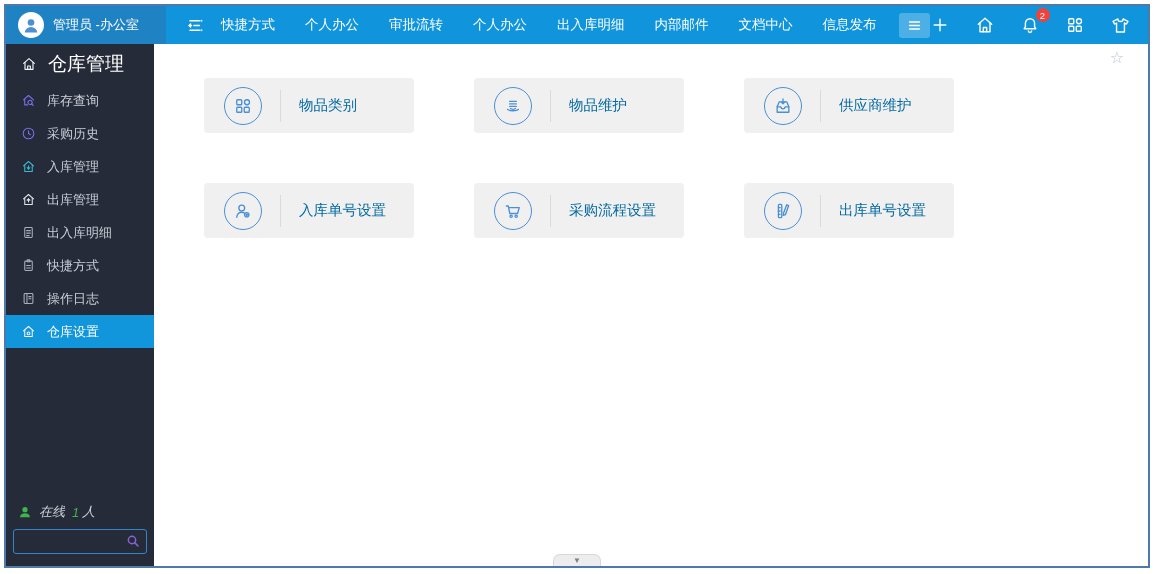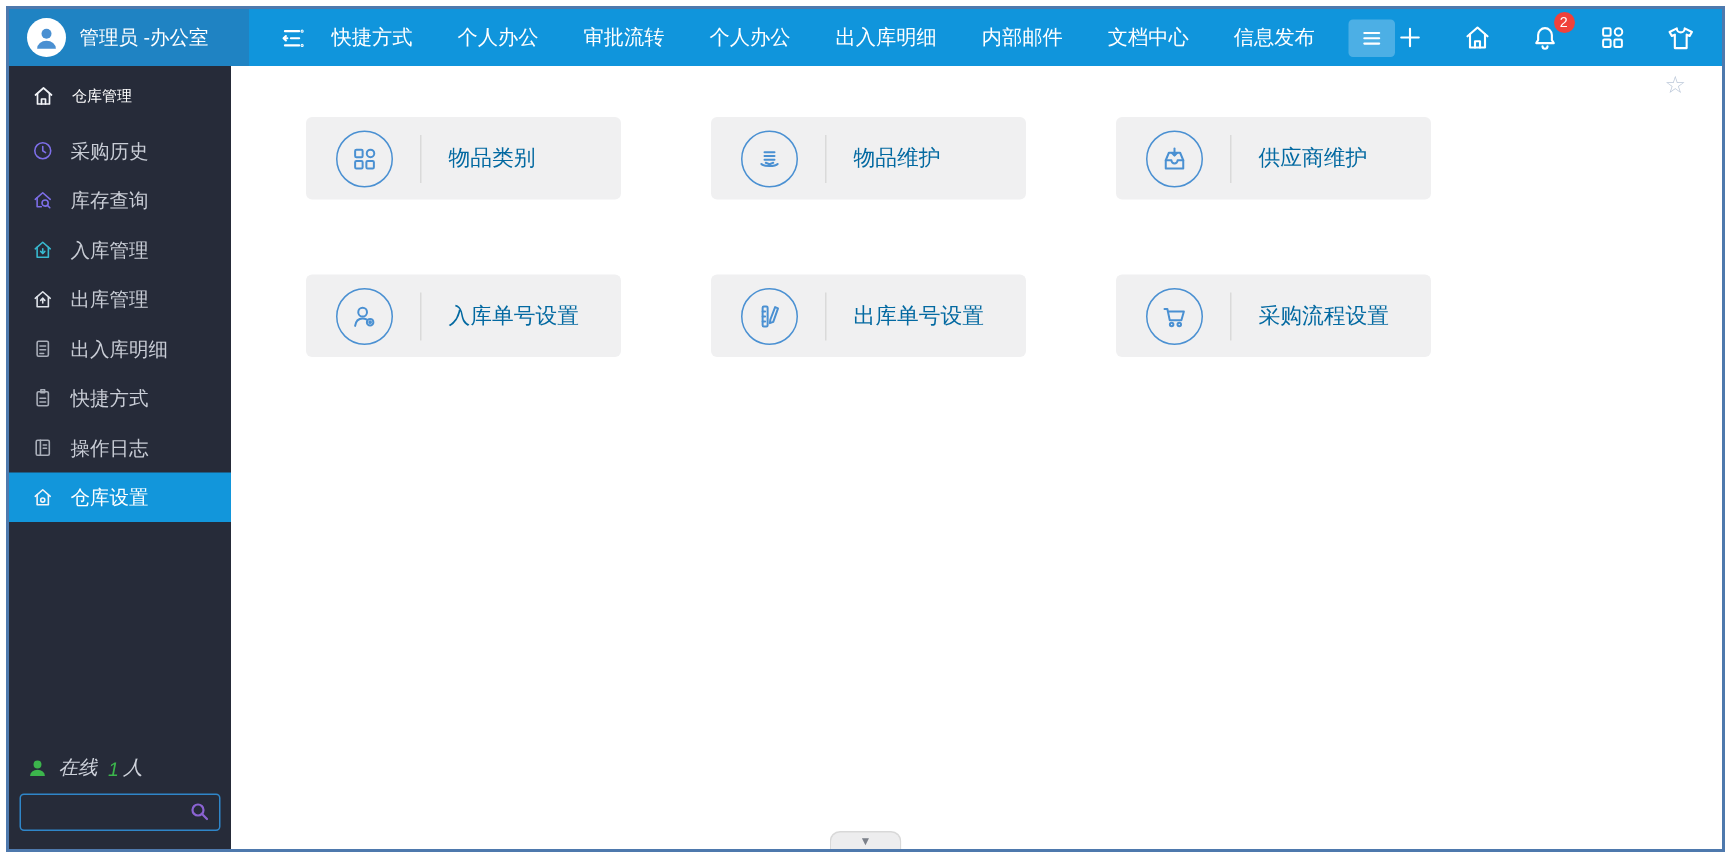"仓库管理" .s-item.module { font-size: 10px -> 19px }
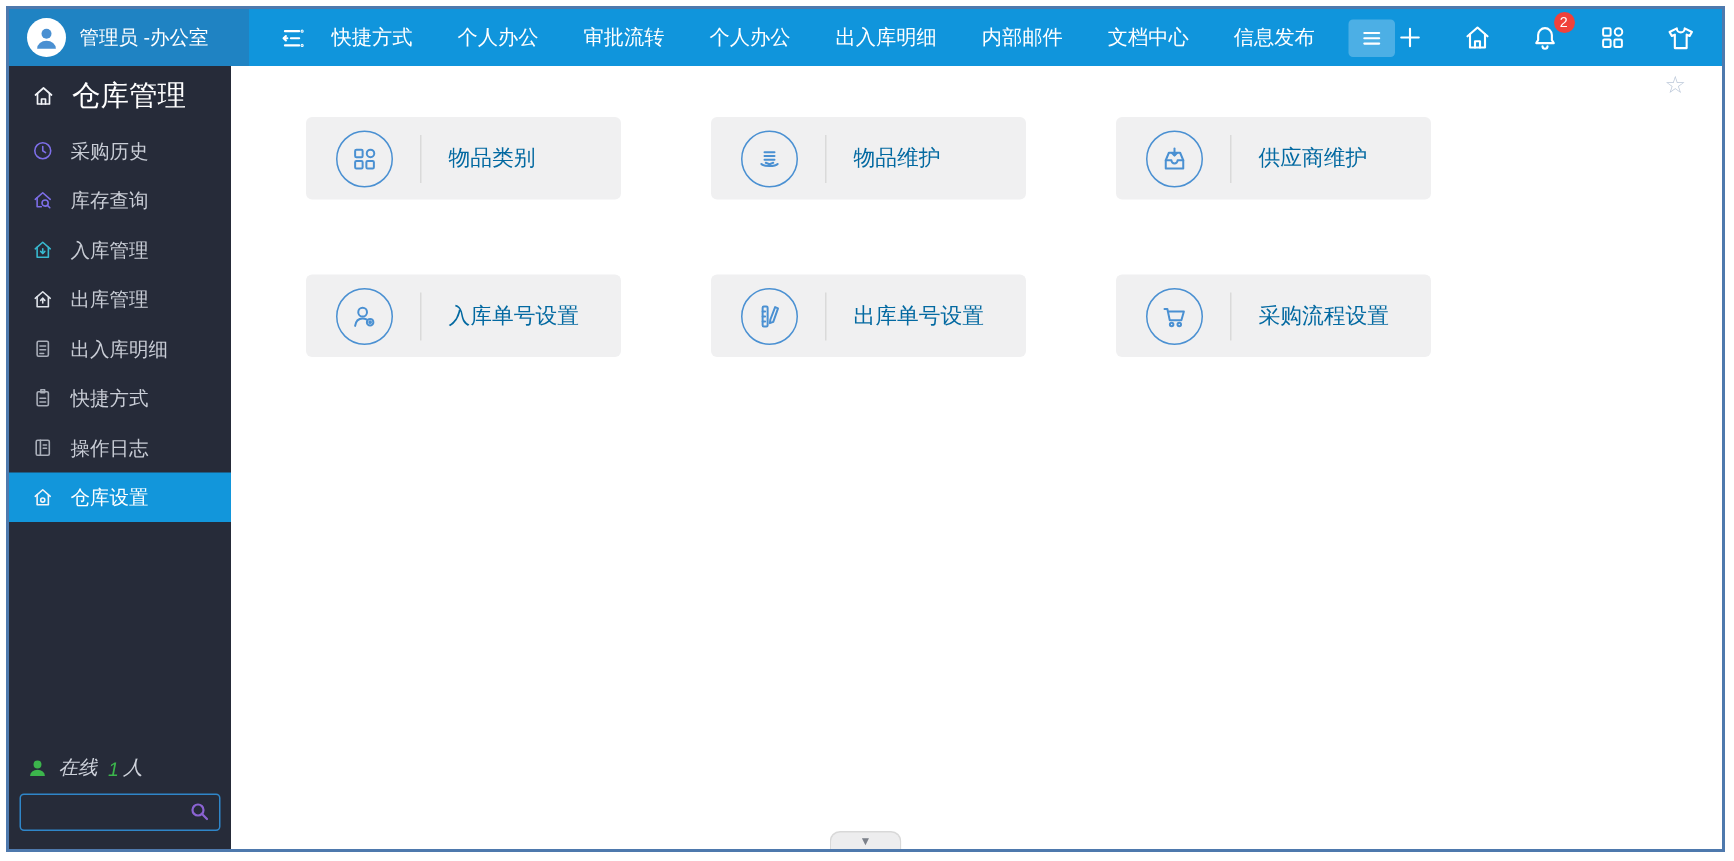"采购历史" div.s-item { order: before "库存查询" -> after "库存查询" }
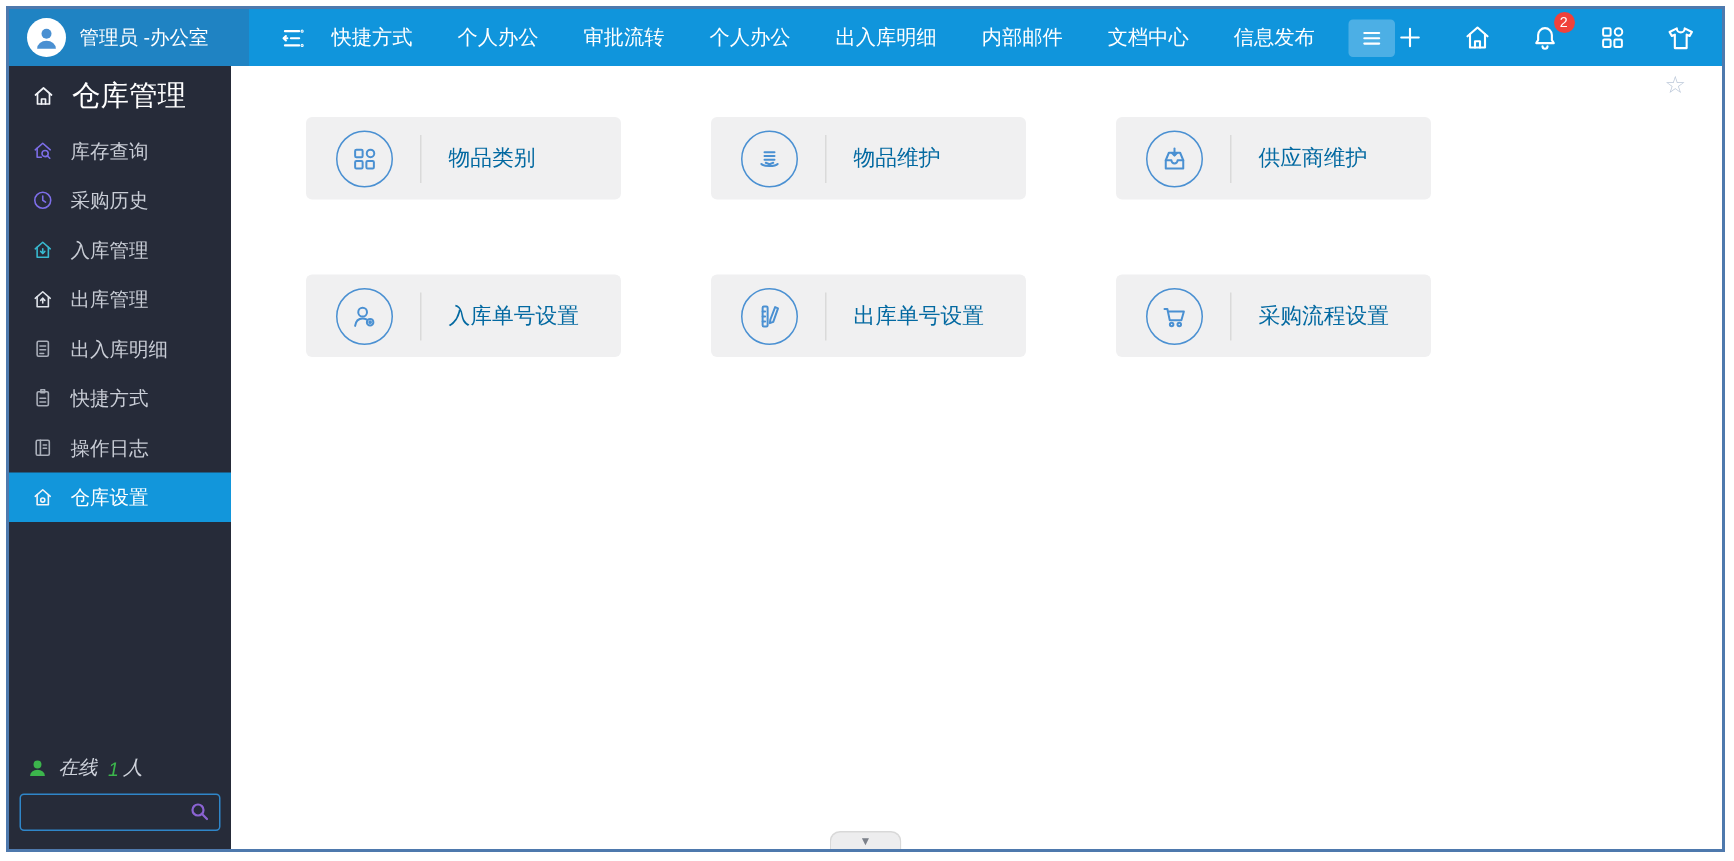"出库单号设置" div.card { order: before "采购流程设置" -> after "采购流程设置" }
